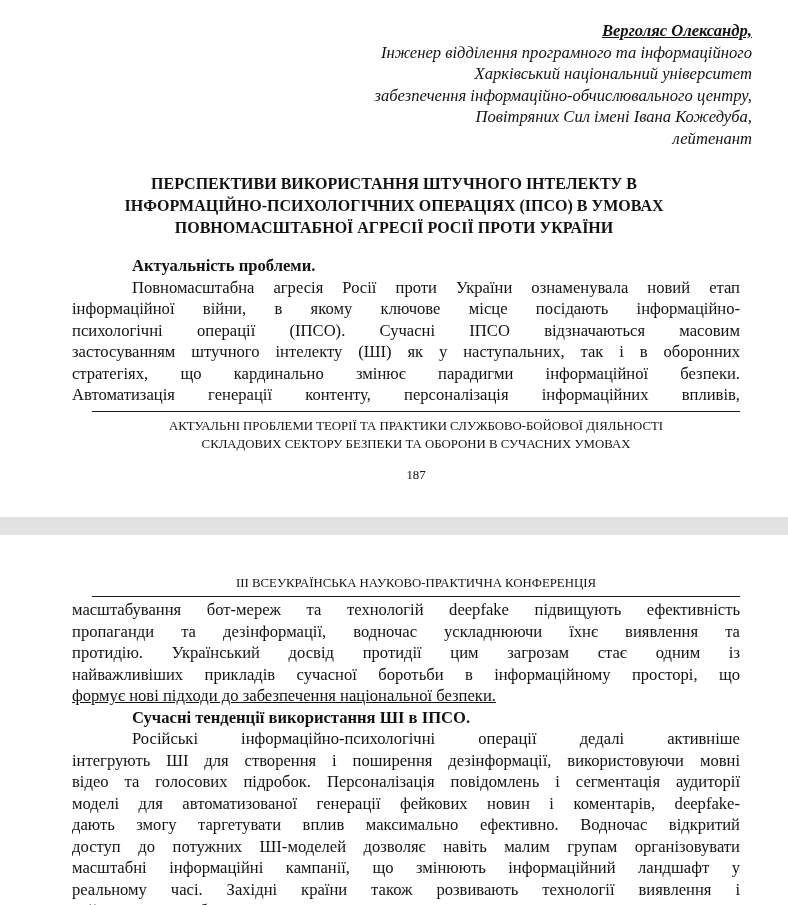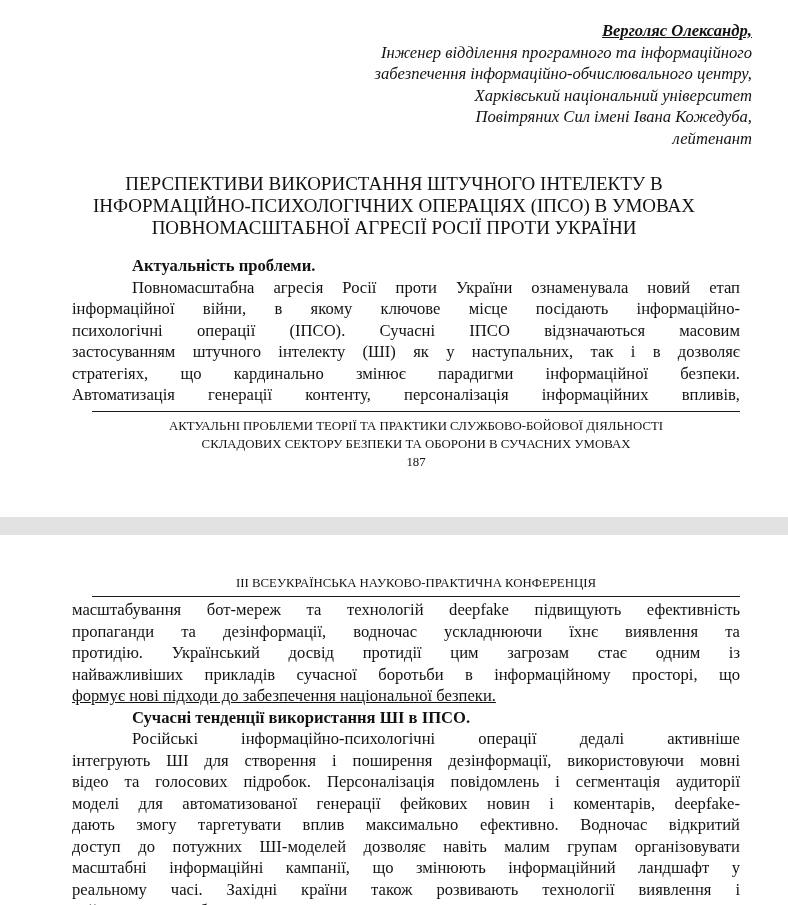"забезпечення" div.line { order: before "Харківський національний університет" -> after "Харківський національний університет" }
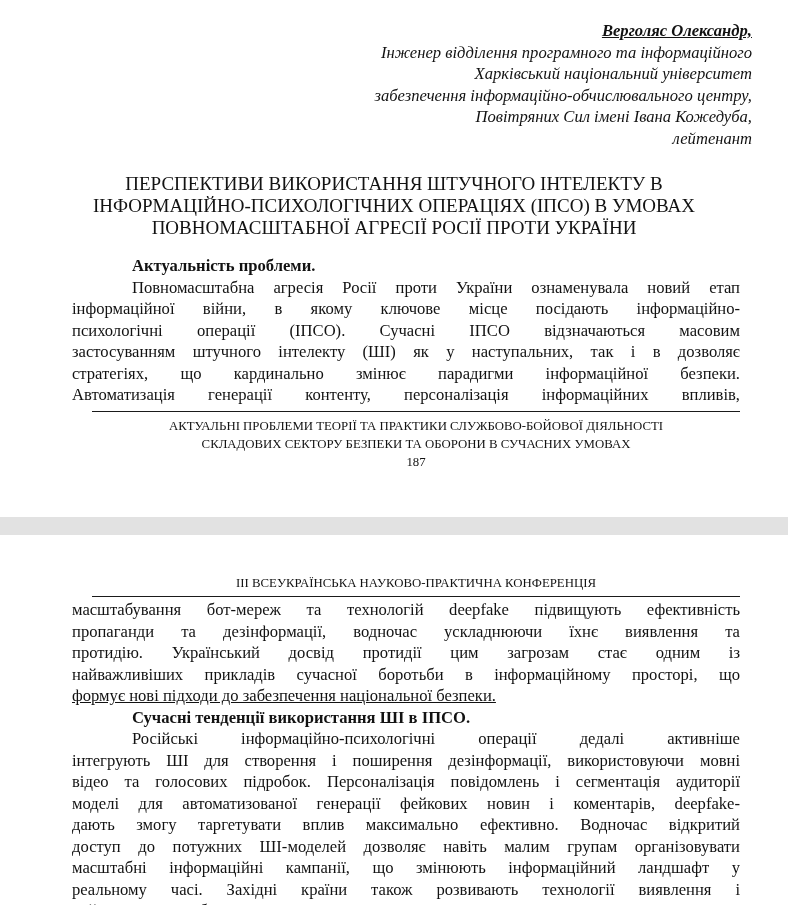"ПЕРСПЕКТИВИ ВИКОРИСТАННЯ ШТУЧНОГО" .title-block { font-size: 19px -> 16px; font-weight: 400 -> 700 }
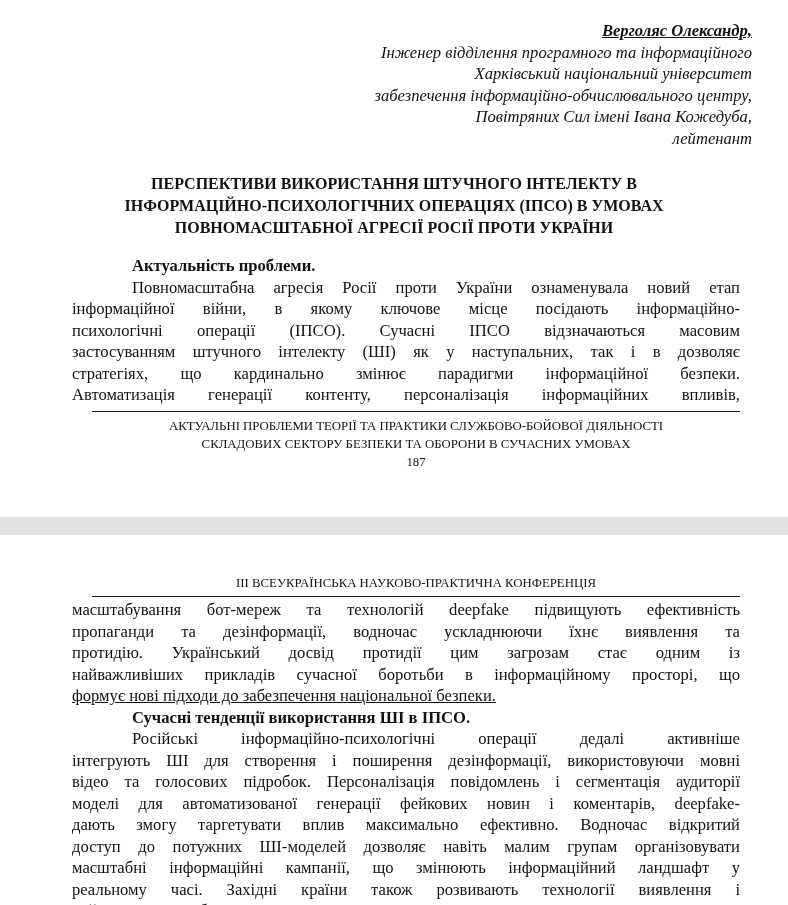"застосуванням штучного інтелекту (ШІ) як" div.line { text: дозволяє -> оборонних }
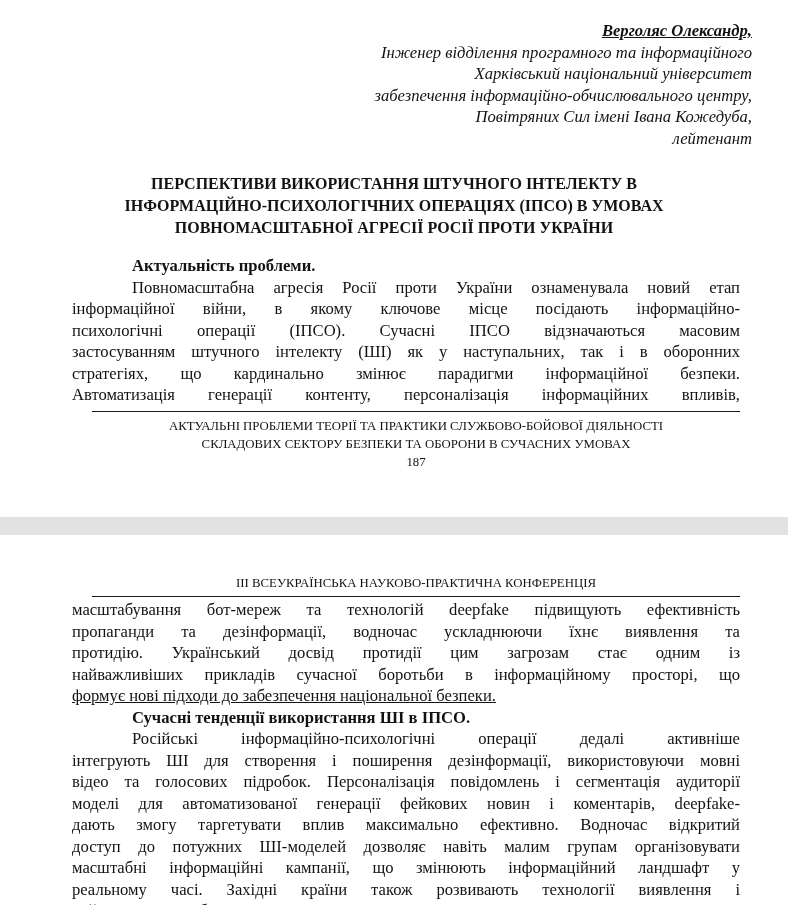"187" .page-number { margin-top: 1px -> 14px }
